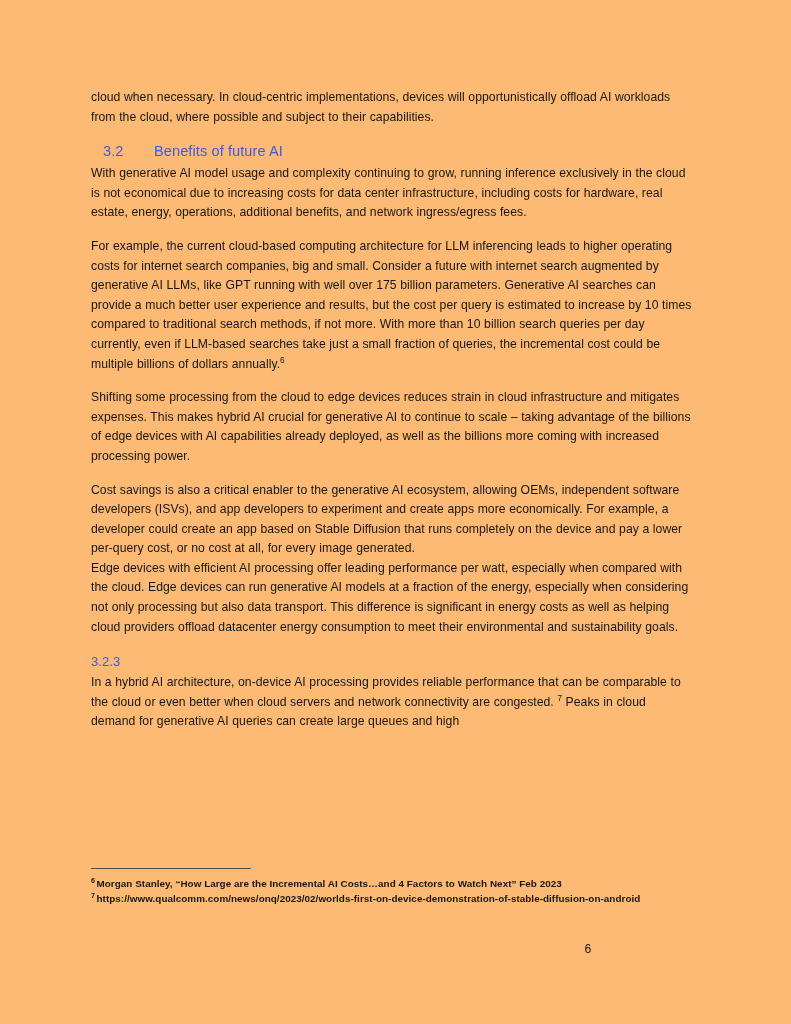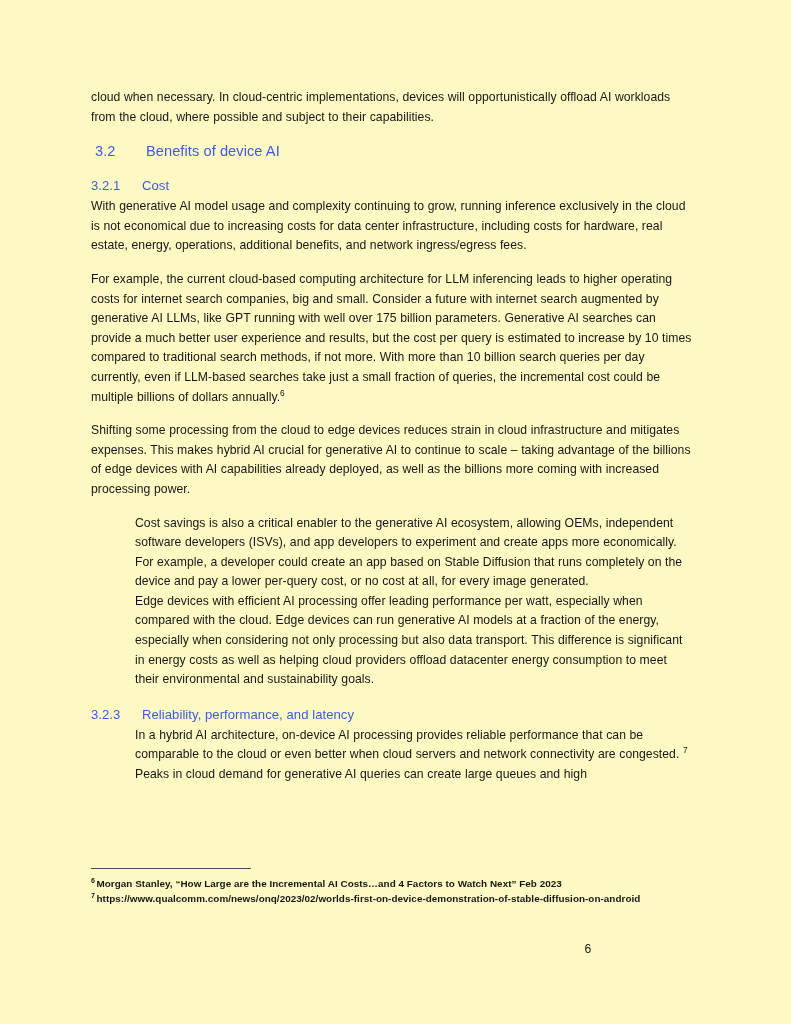"cloud when necessary. In cloud-centric" .page { background: #fef9c3 -> #fdba74 }
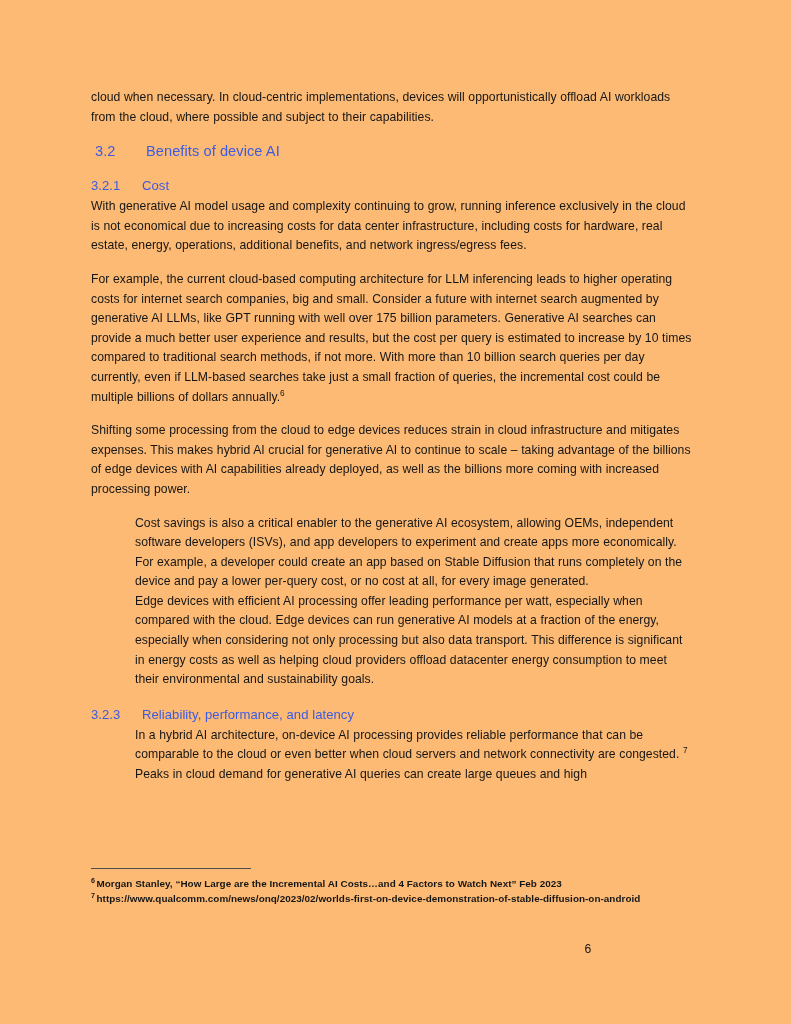"3.2" h2.sec-heading { margin: 14px 0 3px 4px -> 14px 0 3px 12px }
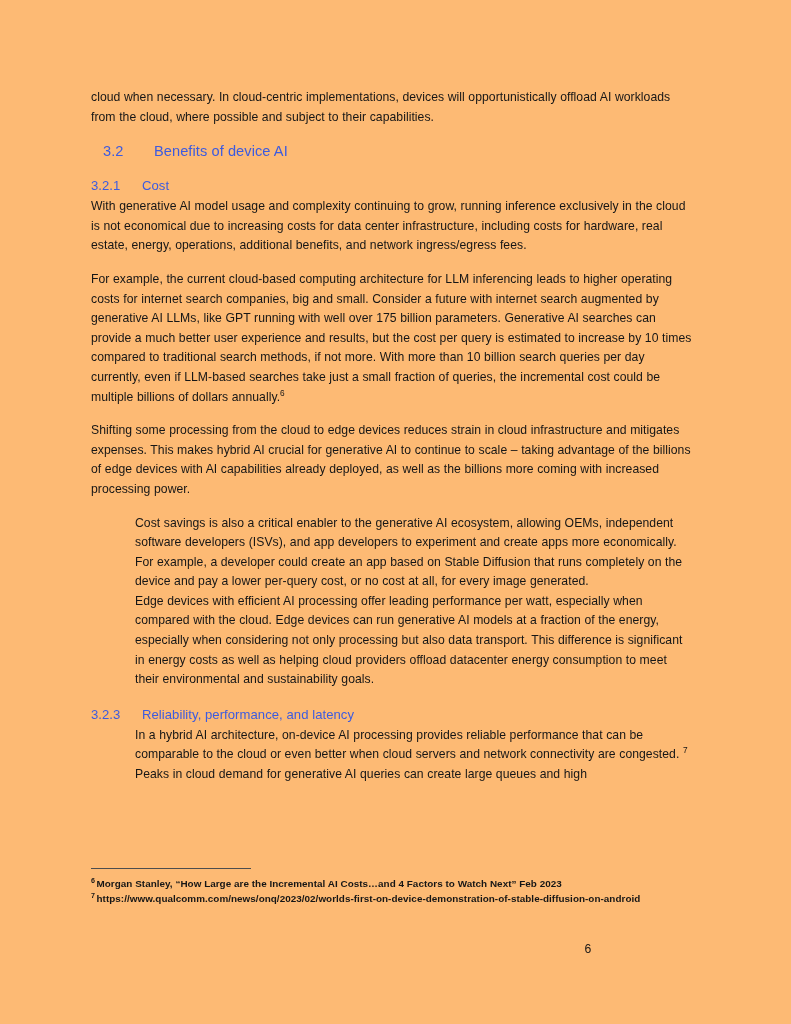"Benefits of device AI" span { text: device -> future }
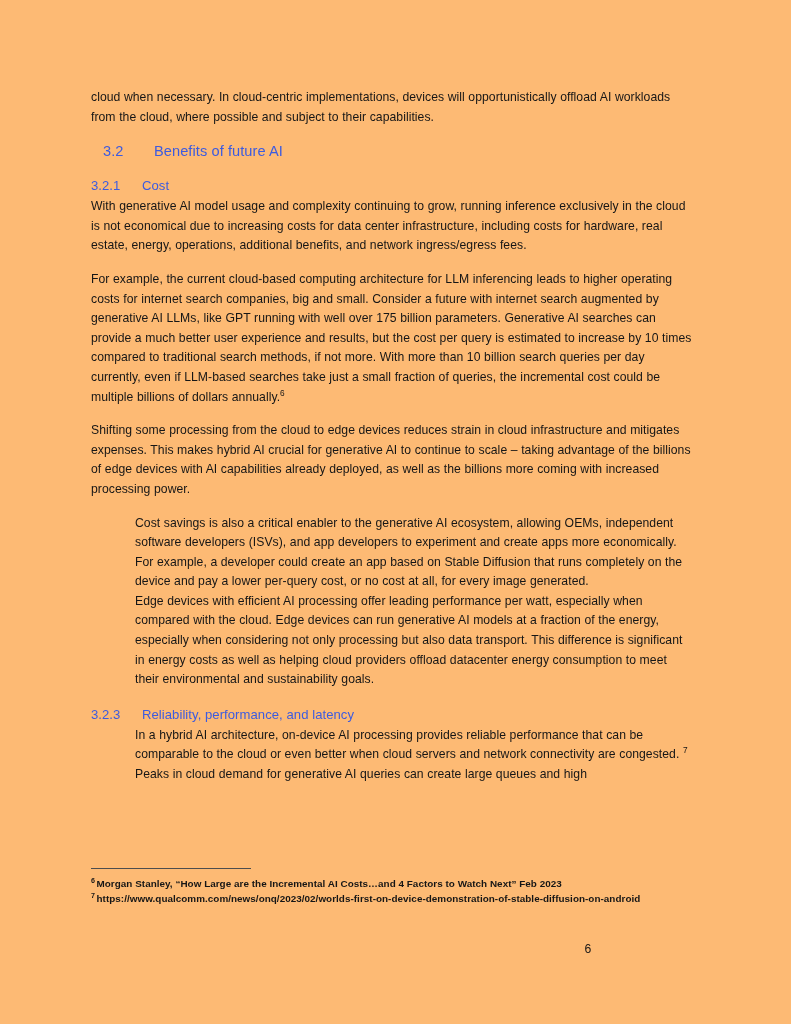"3.2.1" h3.sub-heading { html: <h3> <span>3.2.1</span> <span>Cost</span> </h3> -> none }
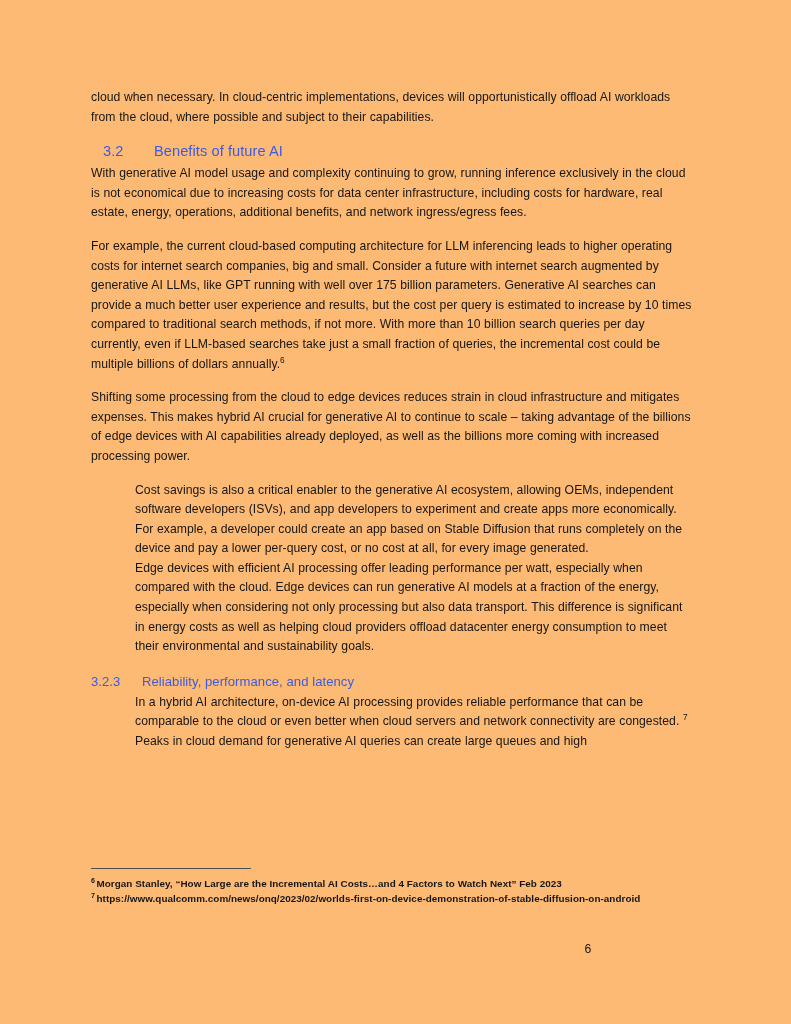"Cost savings is also a" p.body-para.tight { margin-left: 44px -> none }
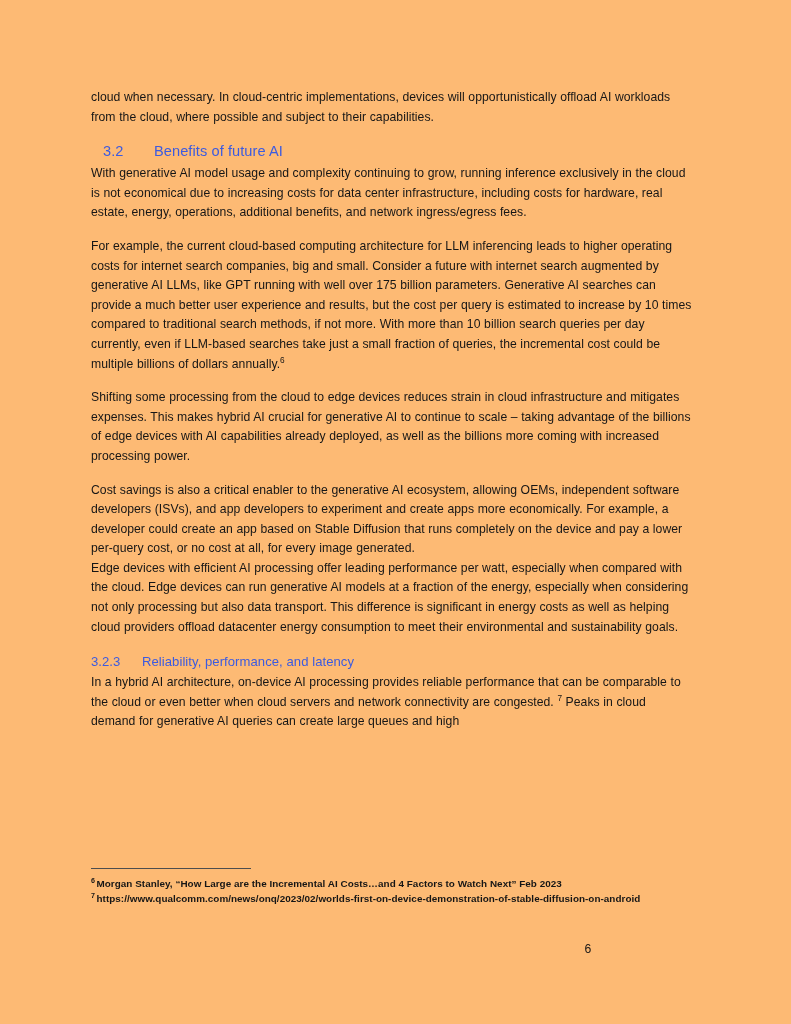"Reliability, performance, and latency" span { html: <span>Reliability, performance, and latency</span> -> none }
